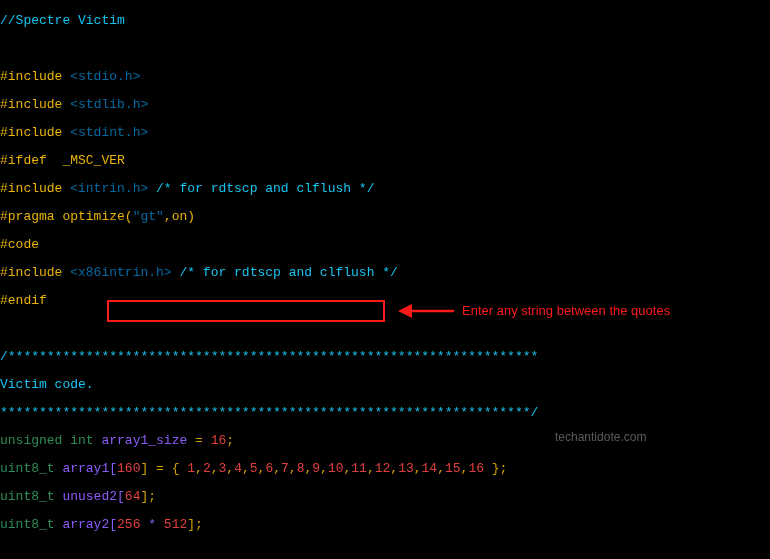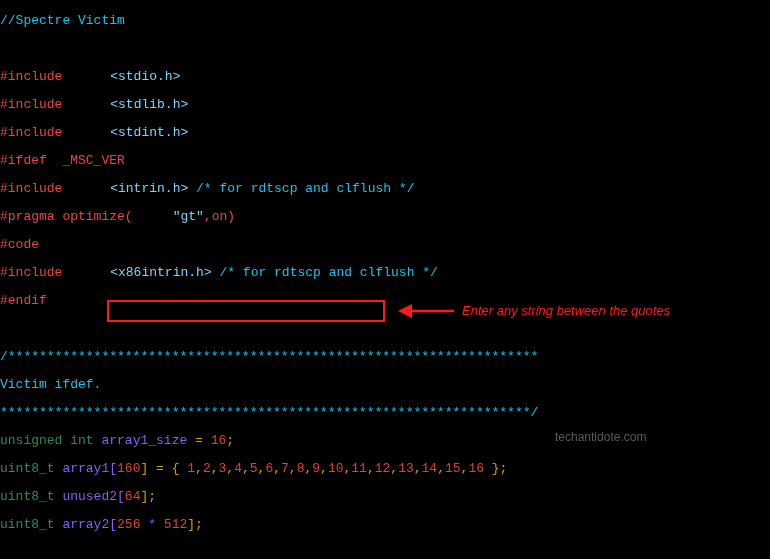"#include" .c-preproc { color: #ef4444 -> #eab308 }
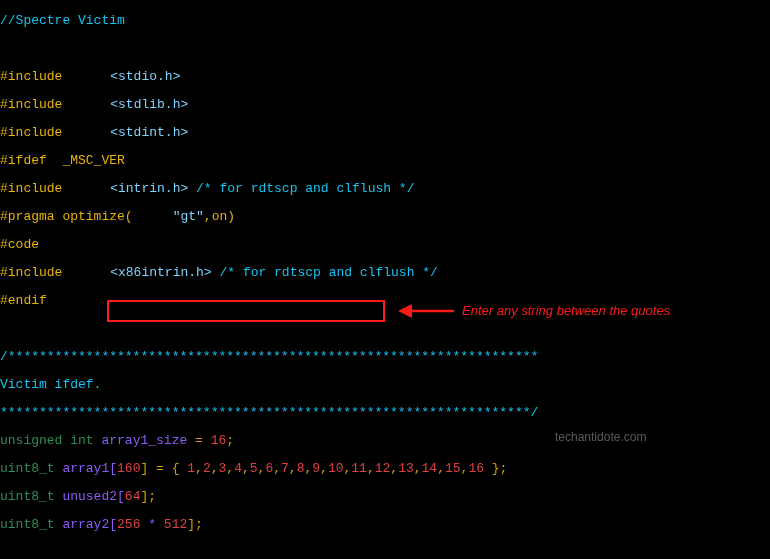"<stdio.h>" .c-string { color: #7dd3fc -> #0369a1; margin-left: 40px -> none }
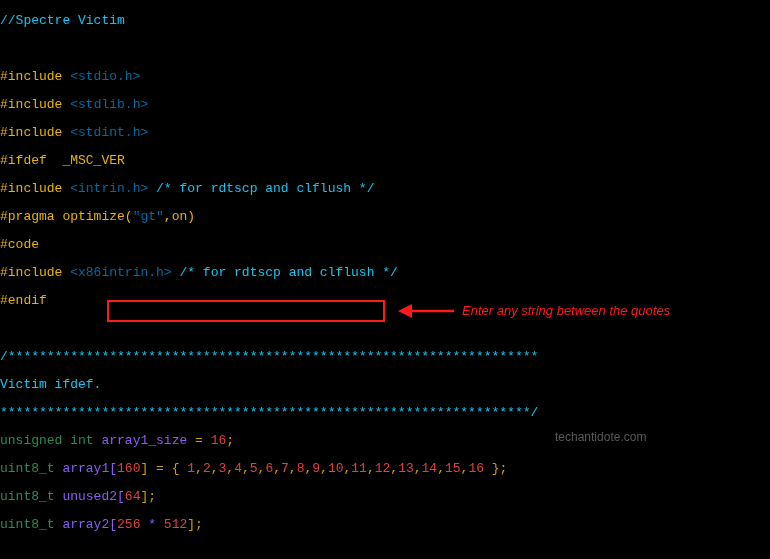"Enter any string between the" div.annotation { font-style: italic -> none }
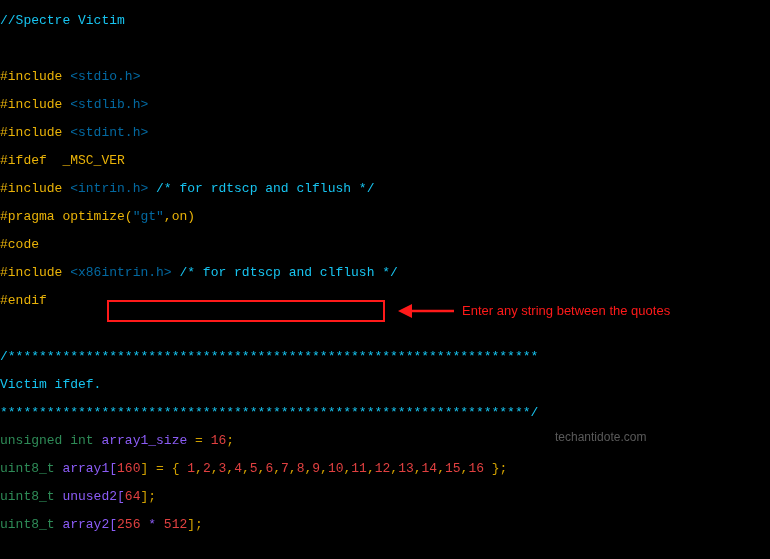"Victim ifdef." span.c-comment { text: ifdef -> code }
